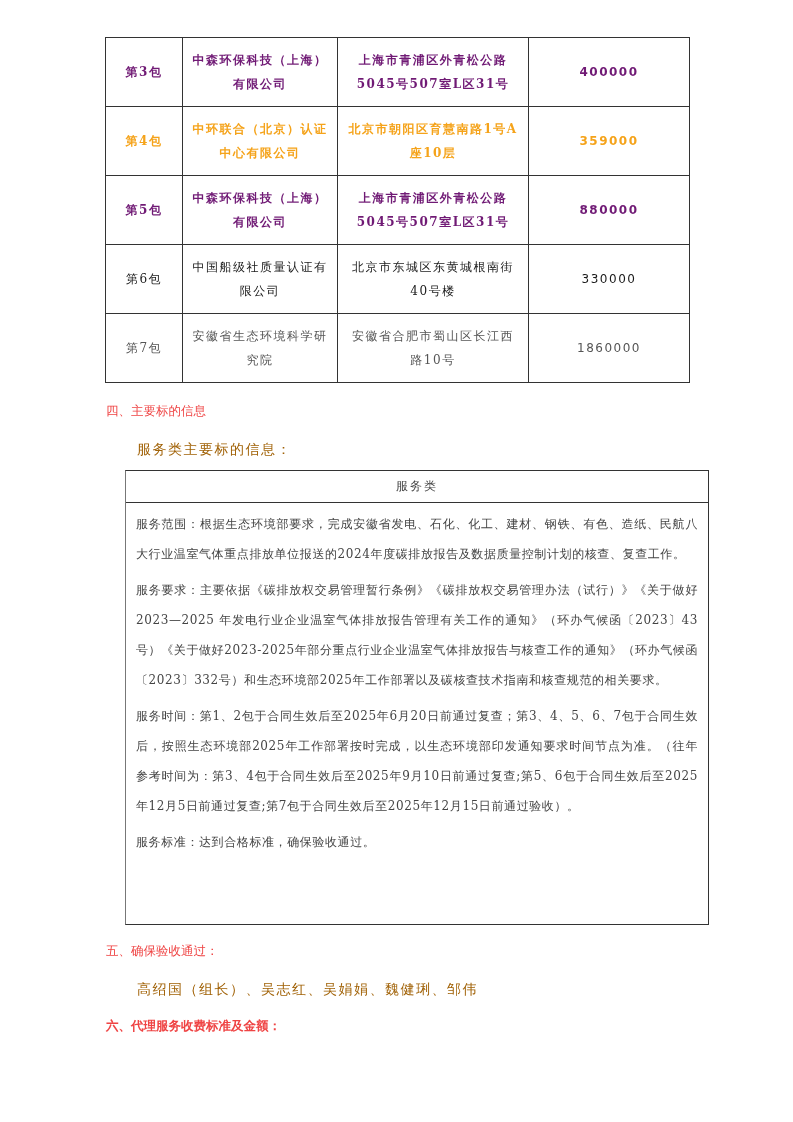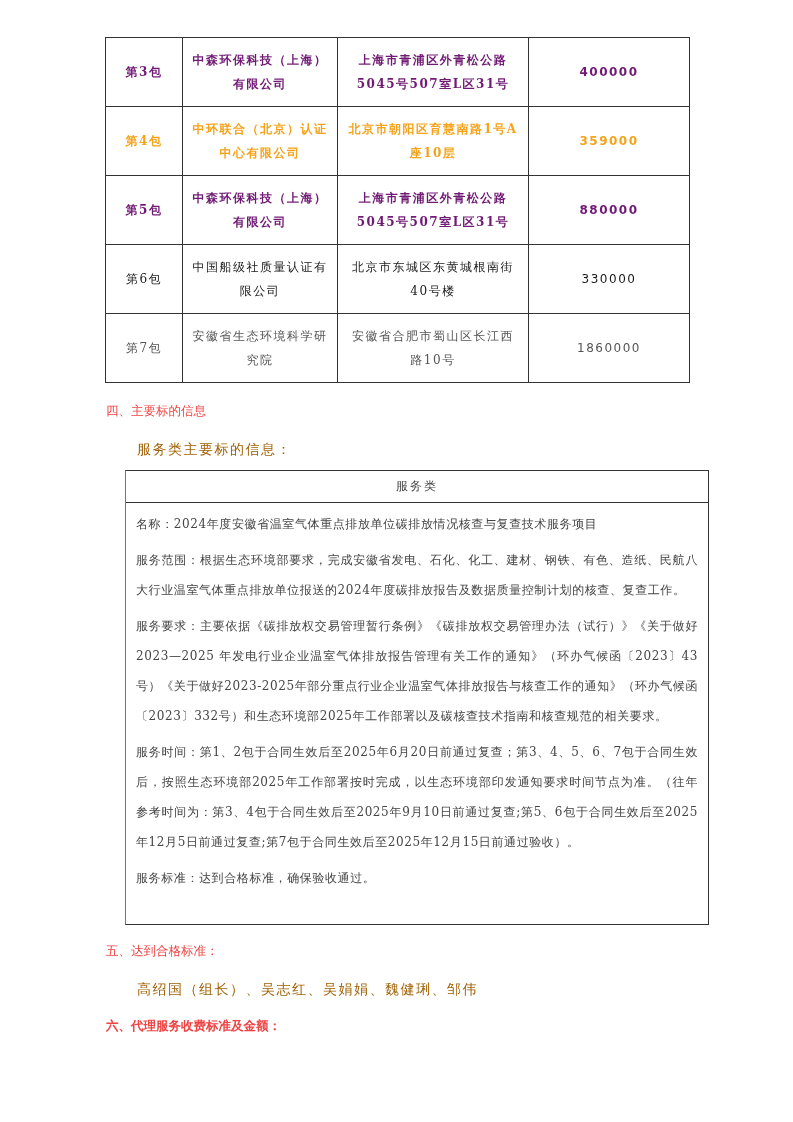"名称：2024年度安徽省温室气体重点排放单位碳排放情况核查与复查技术服务项目" p { html: <p>名称：2024年度安徽省温室气体重点排放单位碳排放情况核查与复查技术服务项目</p> -> none }
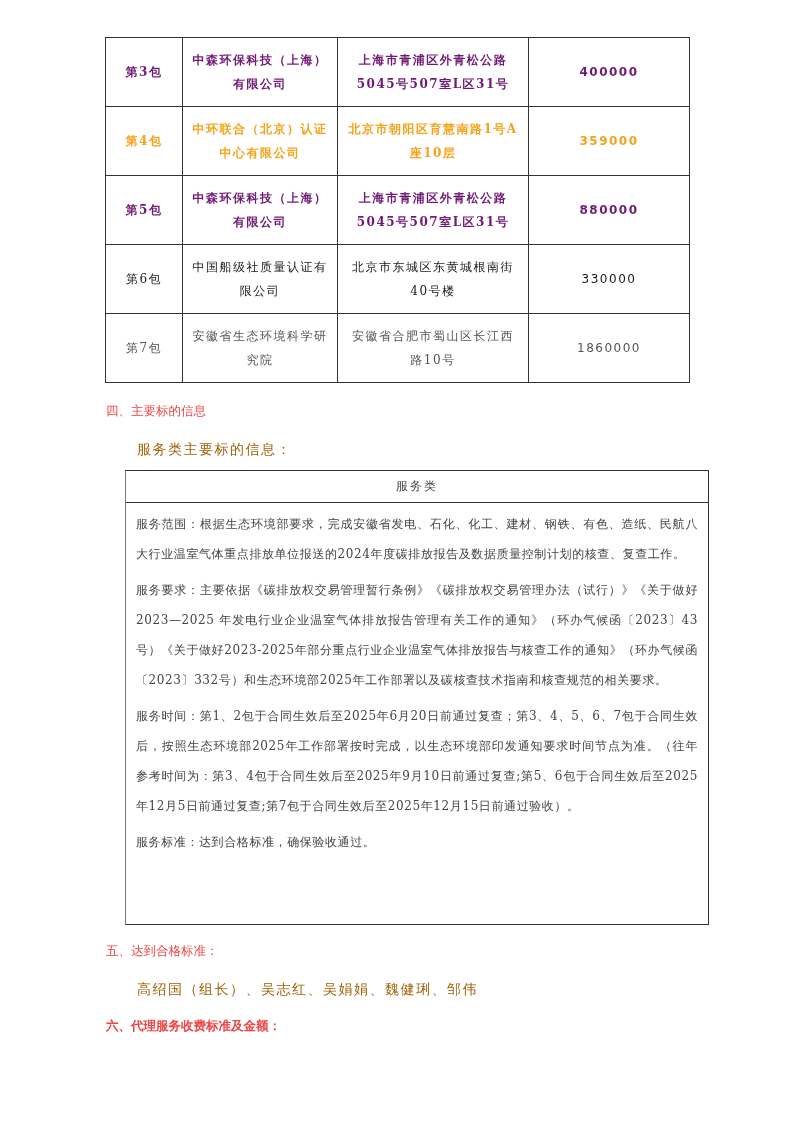"五、达到合格标准：" div.heading { text: 达到合格标准 -> 确保验收通过 }
